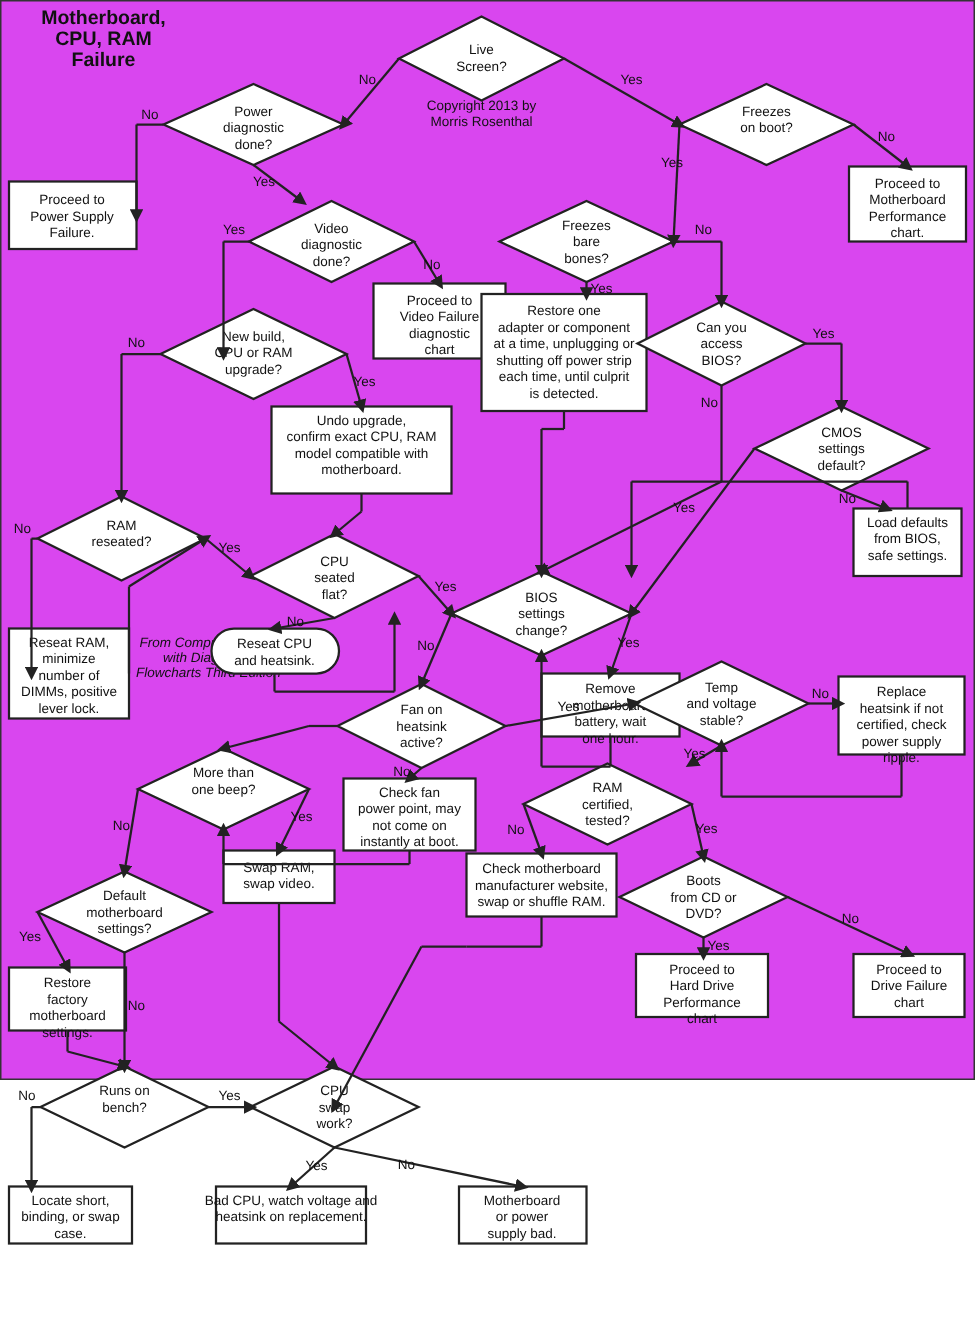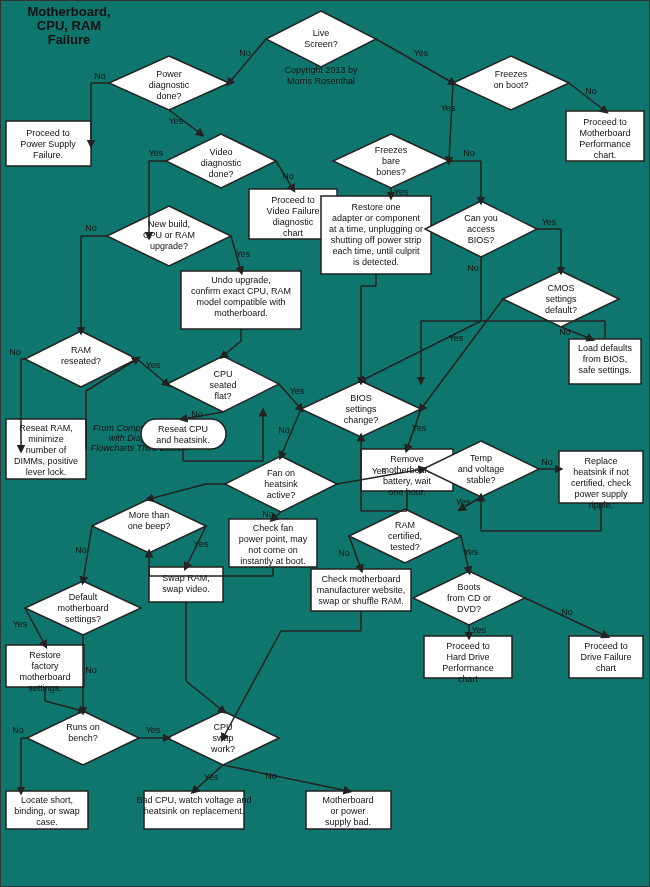"Motherboard," .flowchart-container { background: #0f766e -> #d946ef; height: 887px -> 720px }
